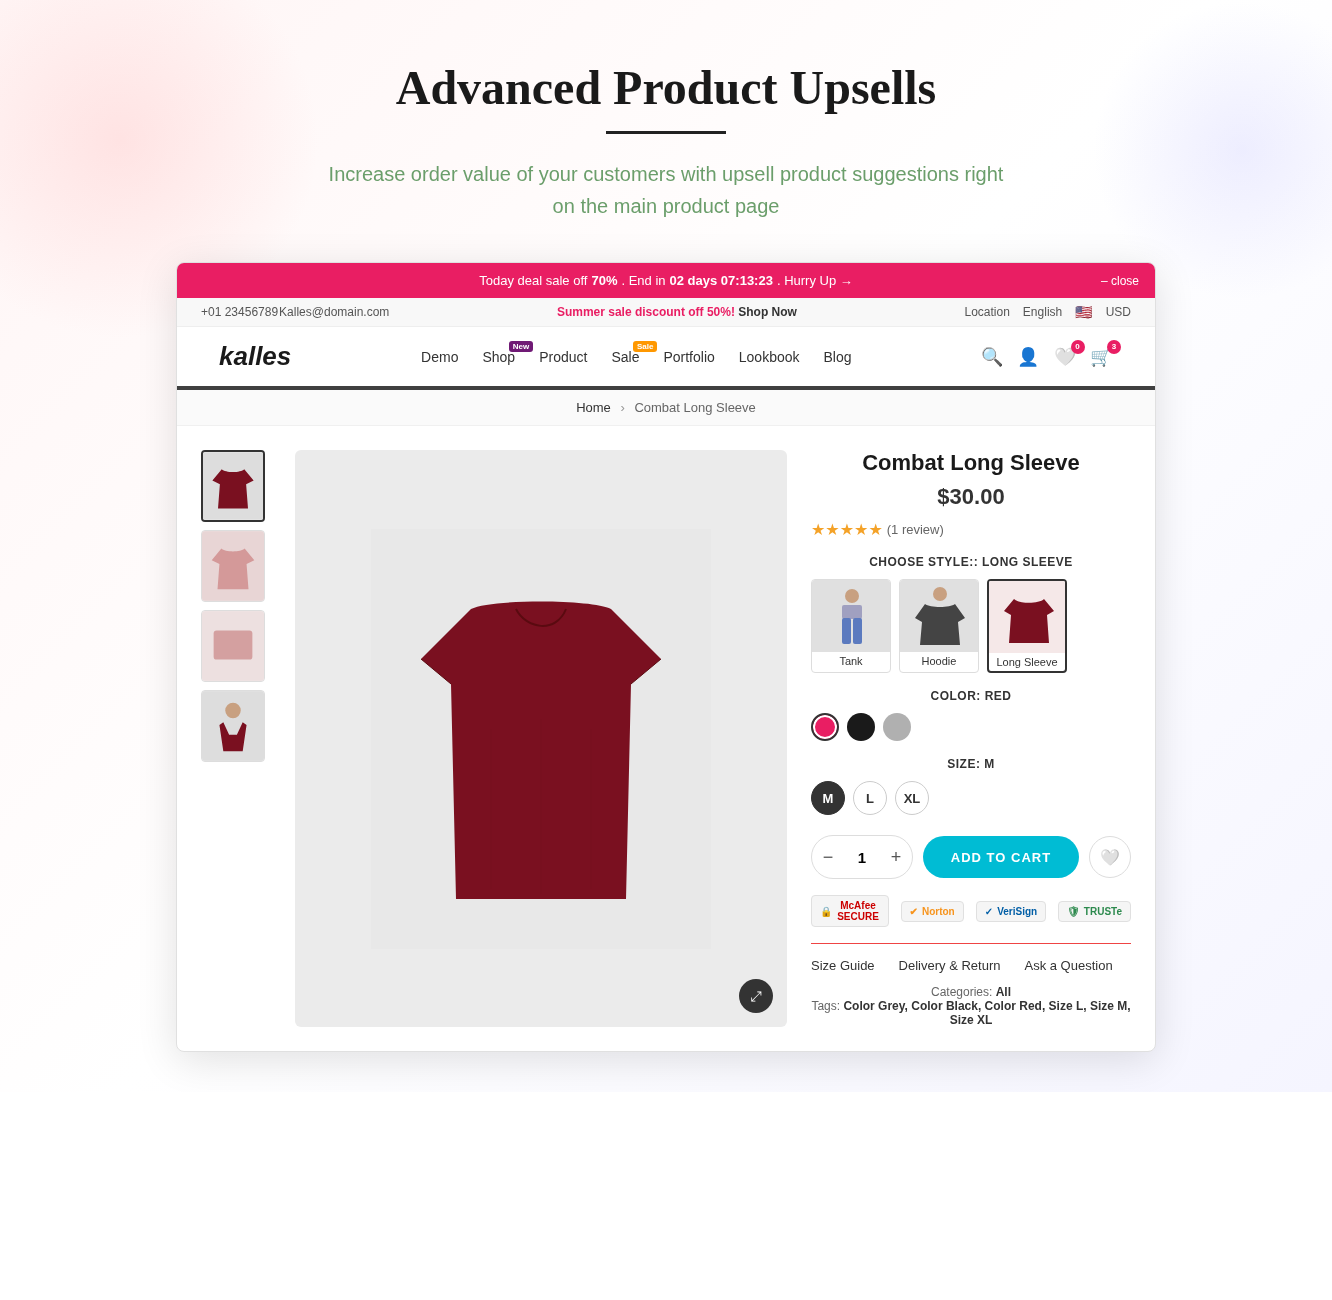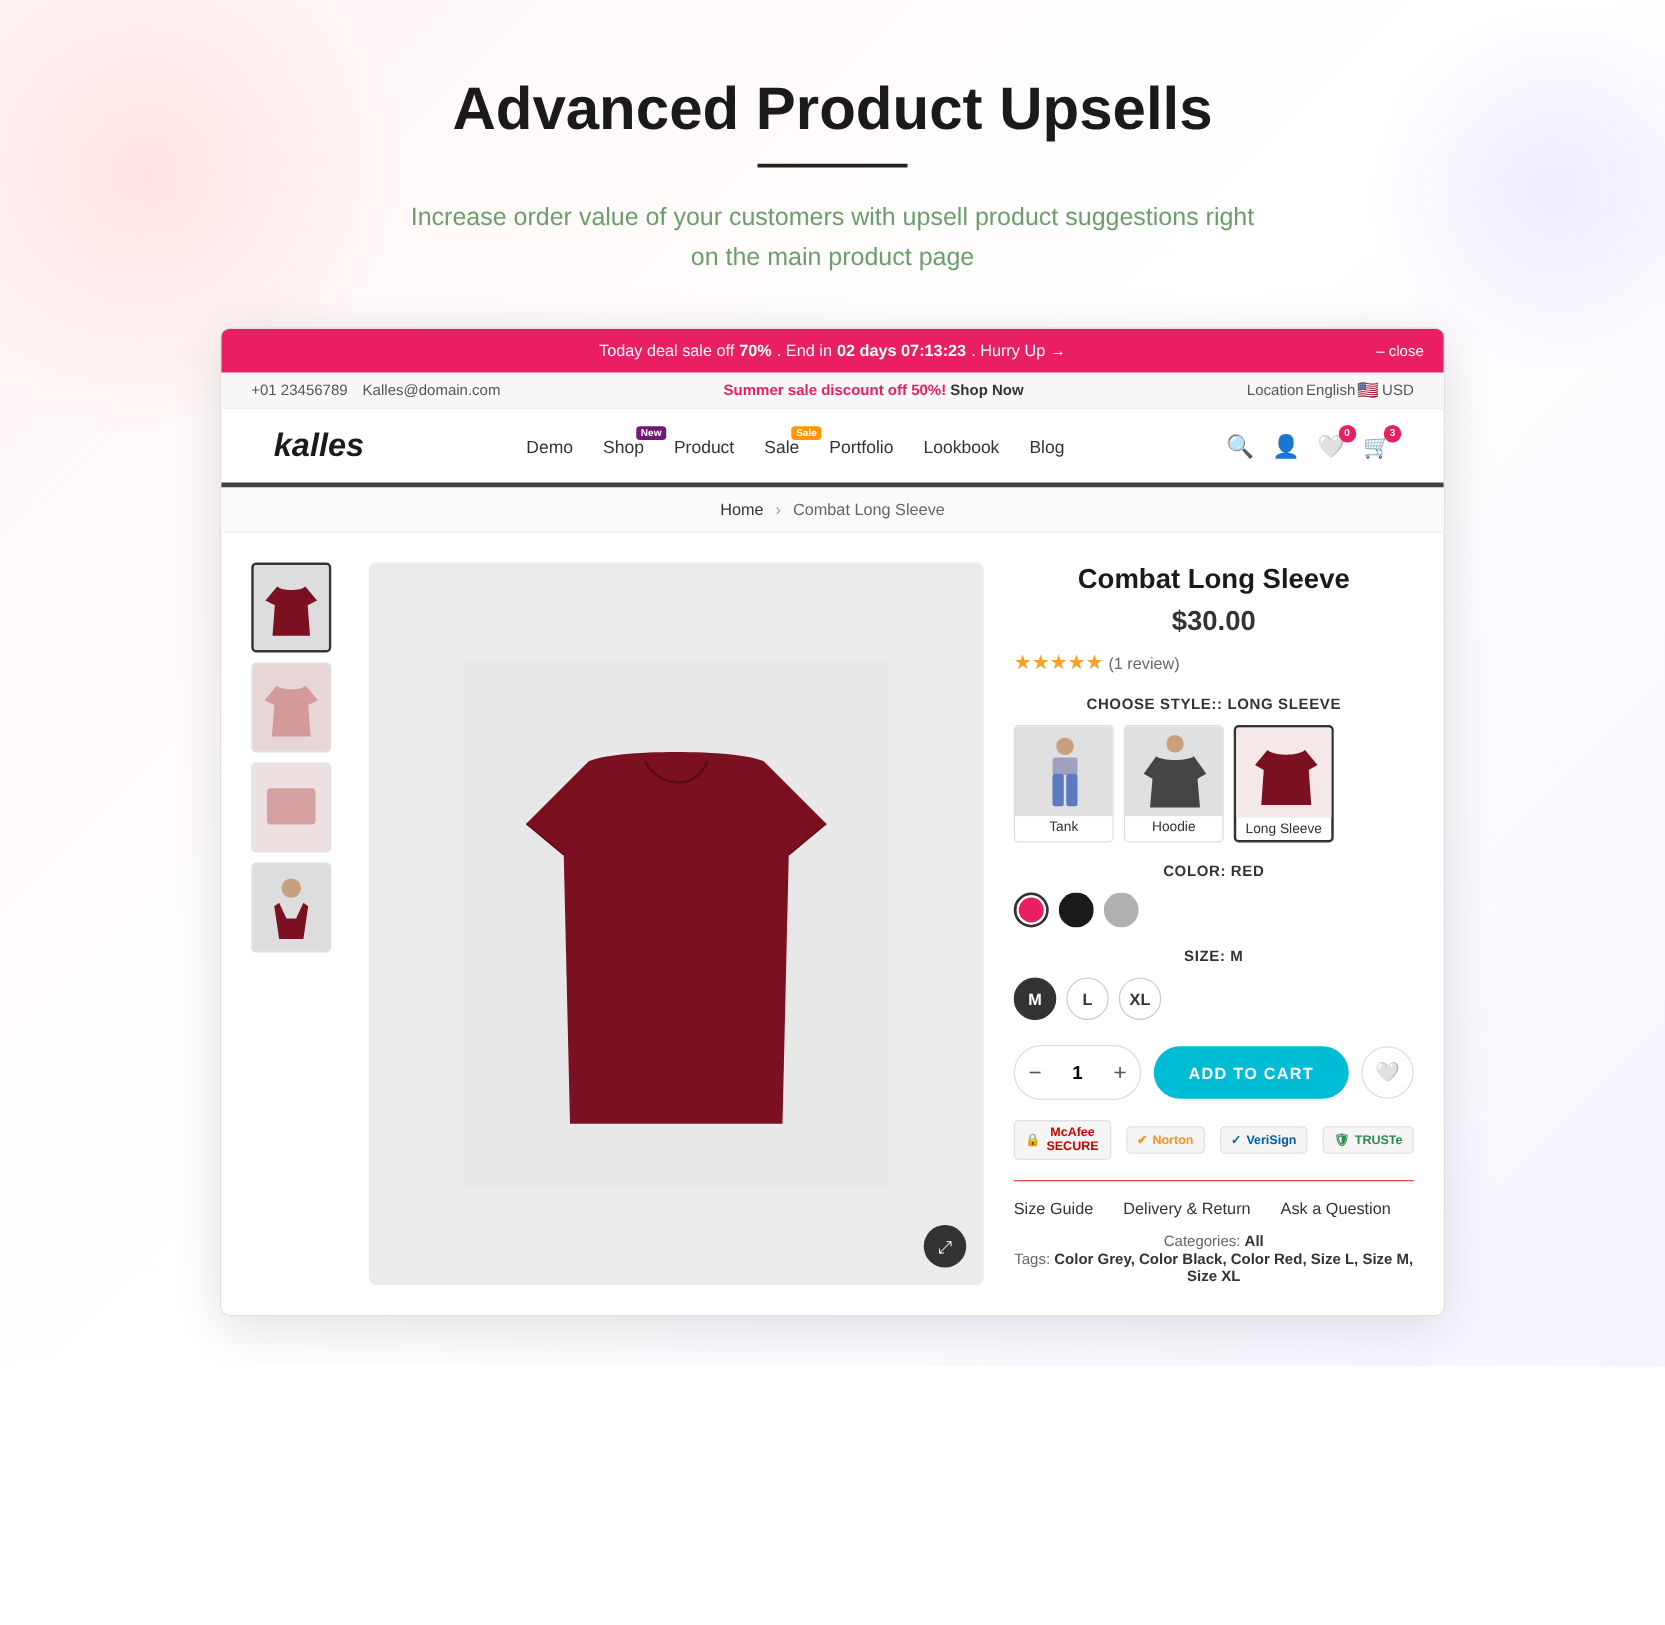"Advanced Product Upsells" .hero-title { font-family: none -> Liberation Serif, serif }
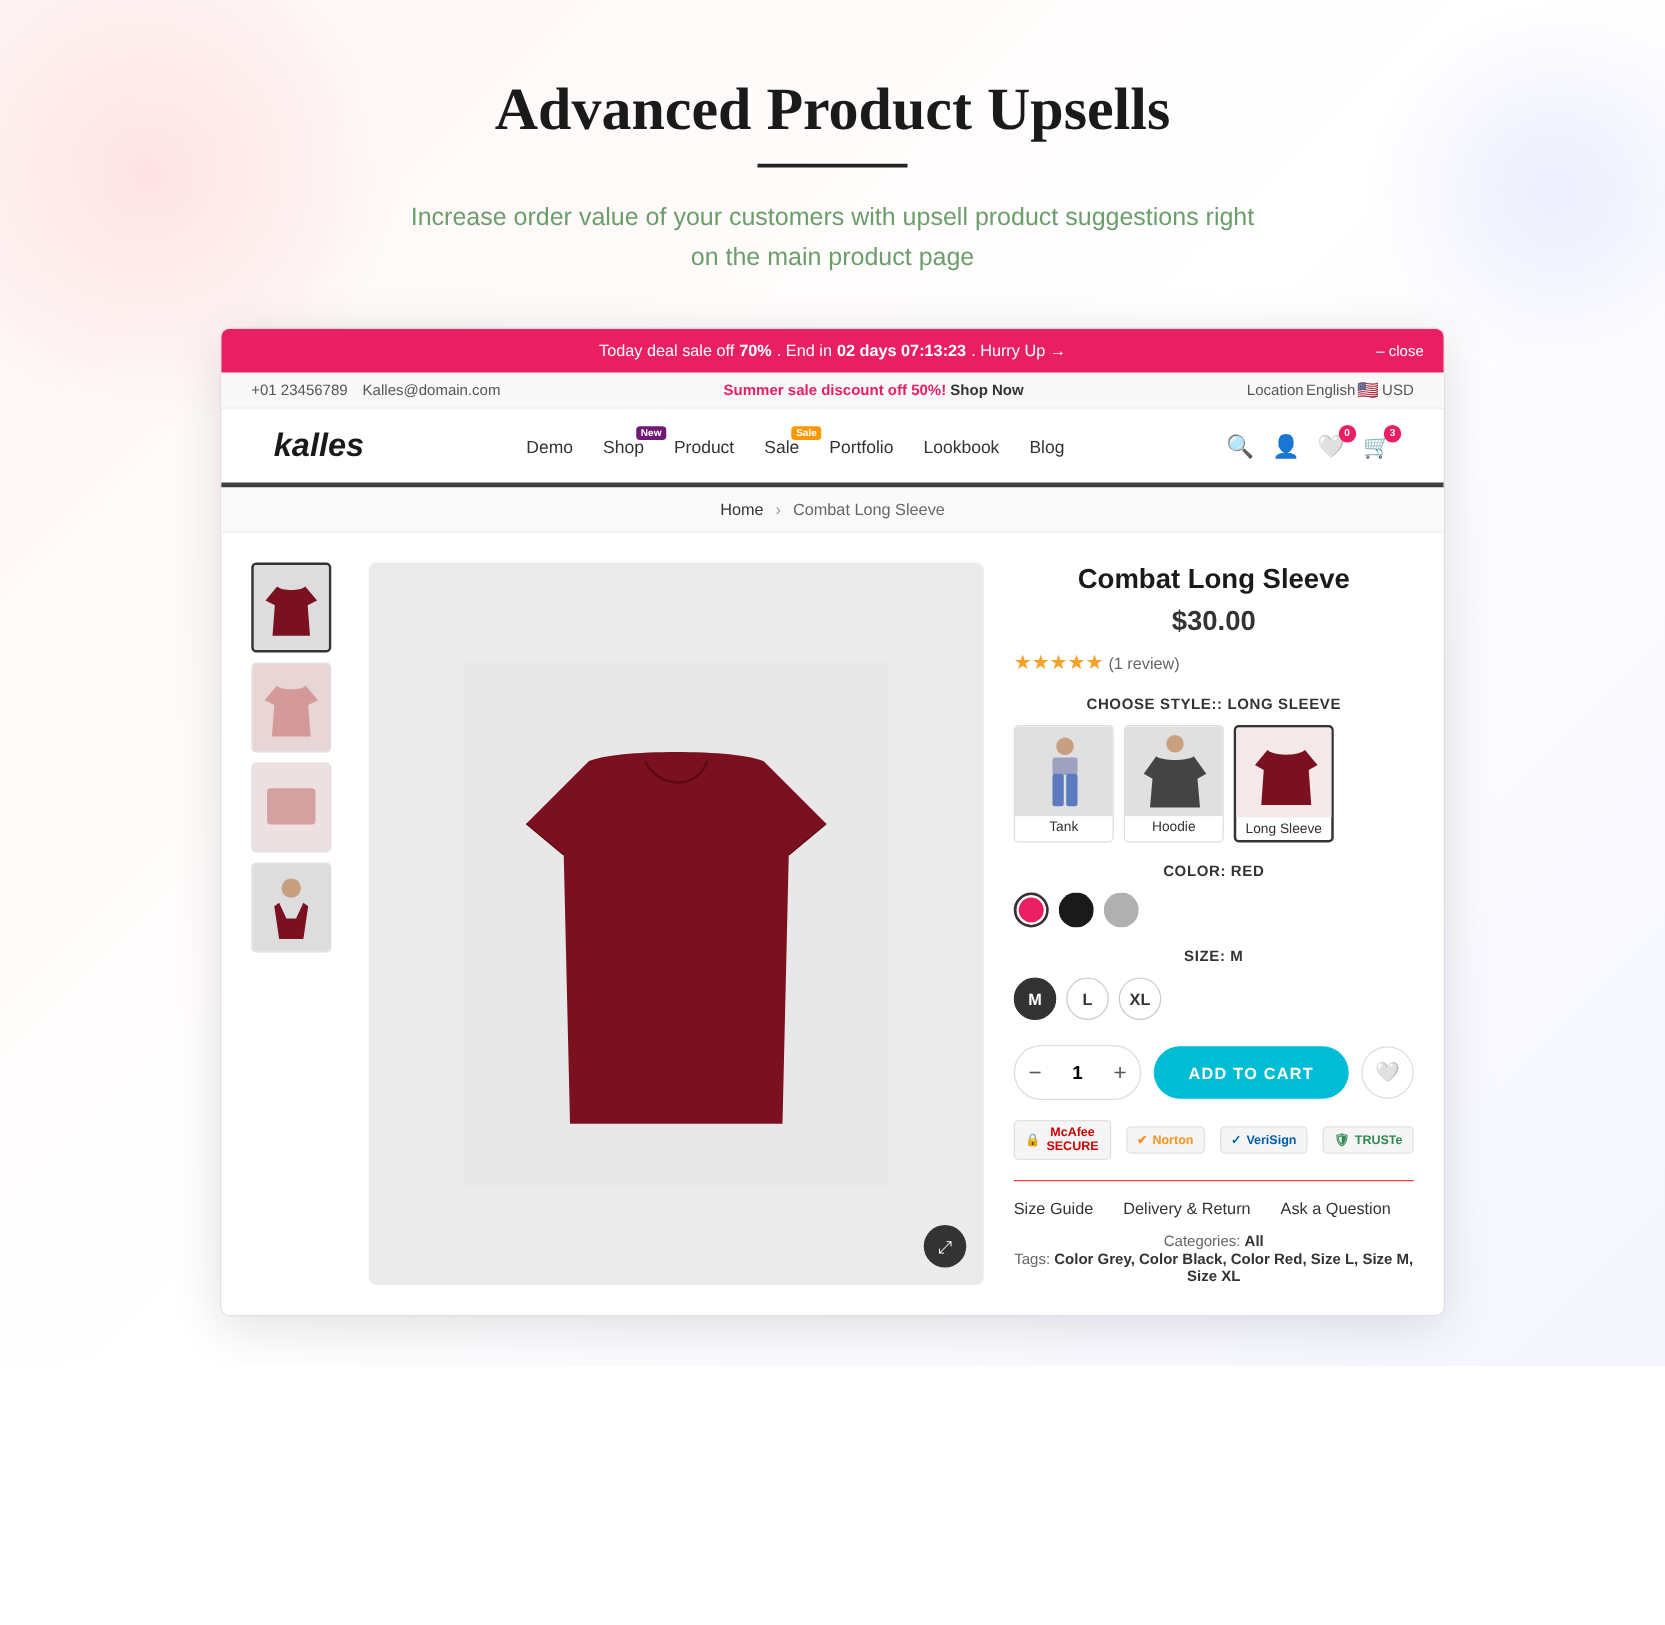"+01 23456789" .top-bar-left { gap: 12px -> 1px }
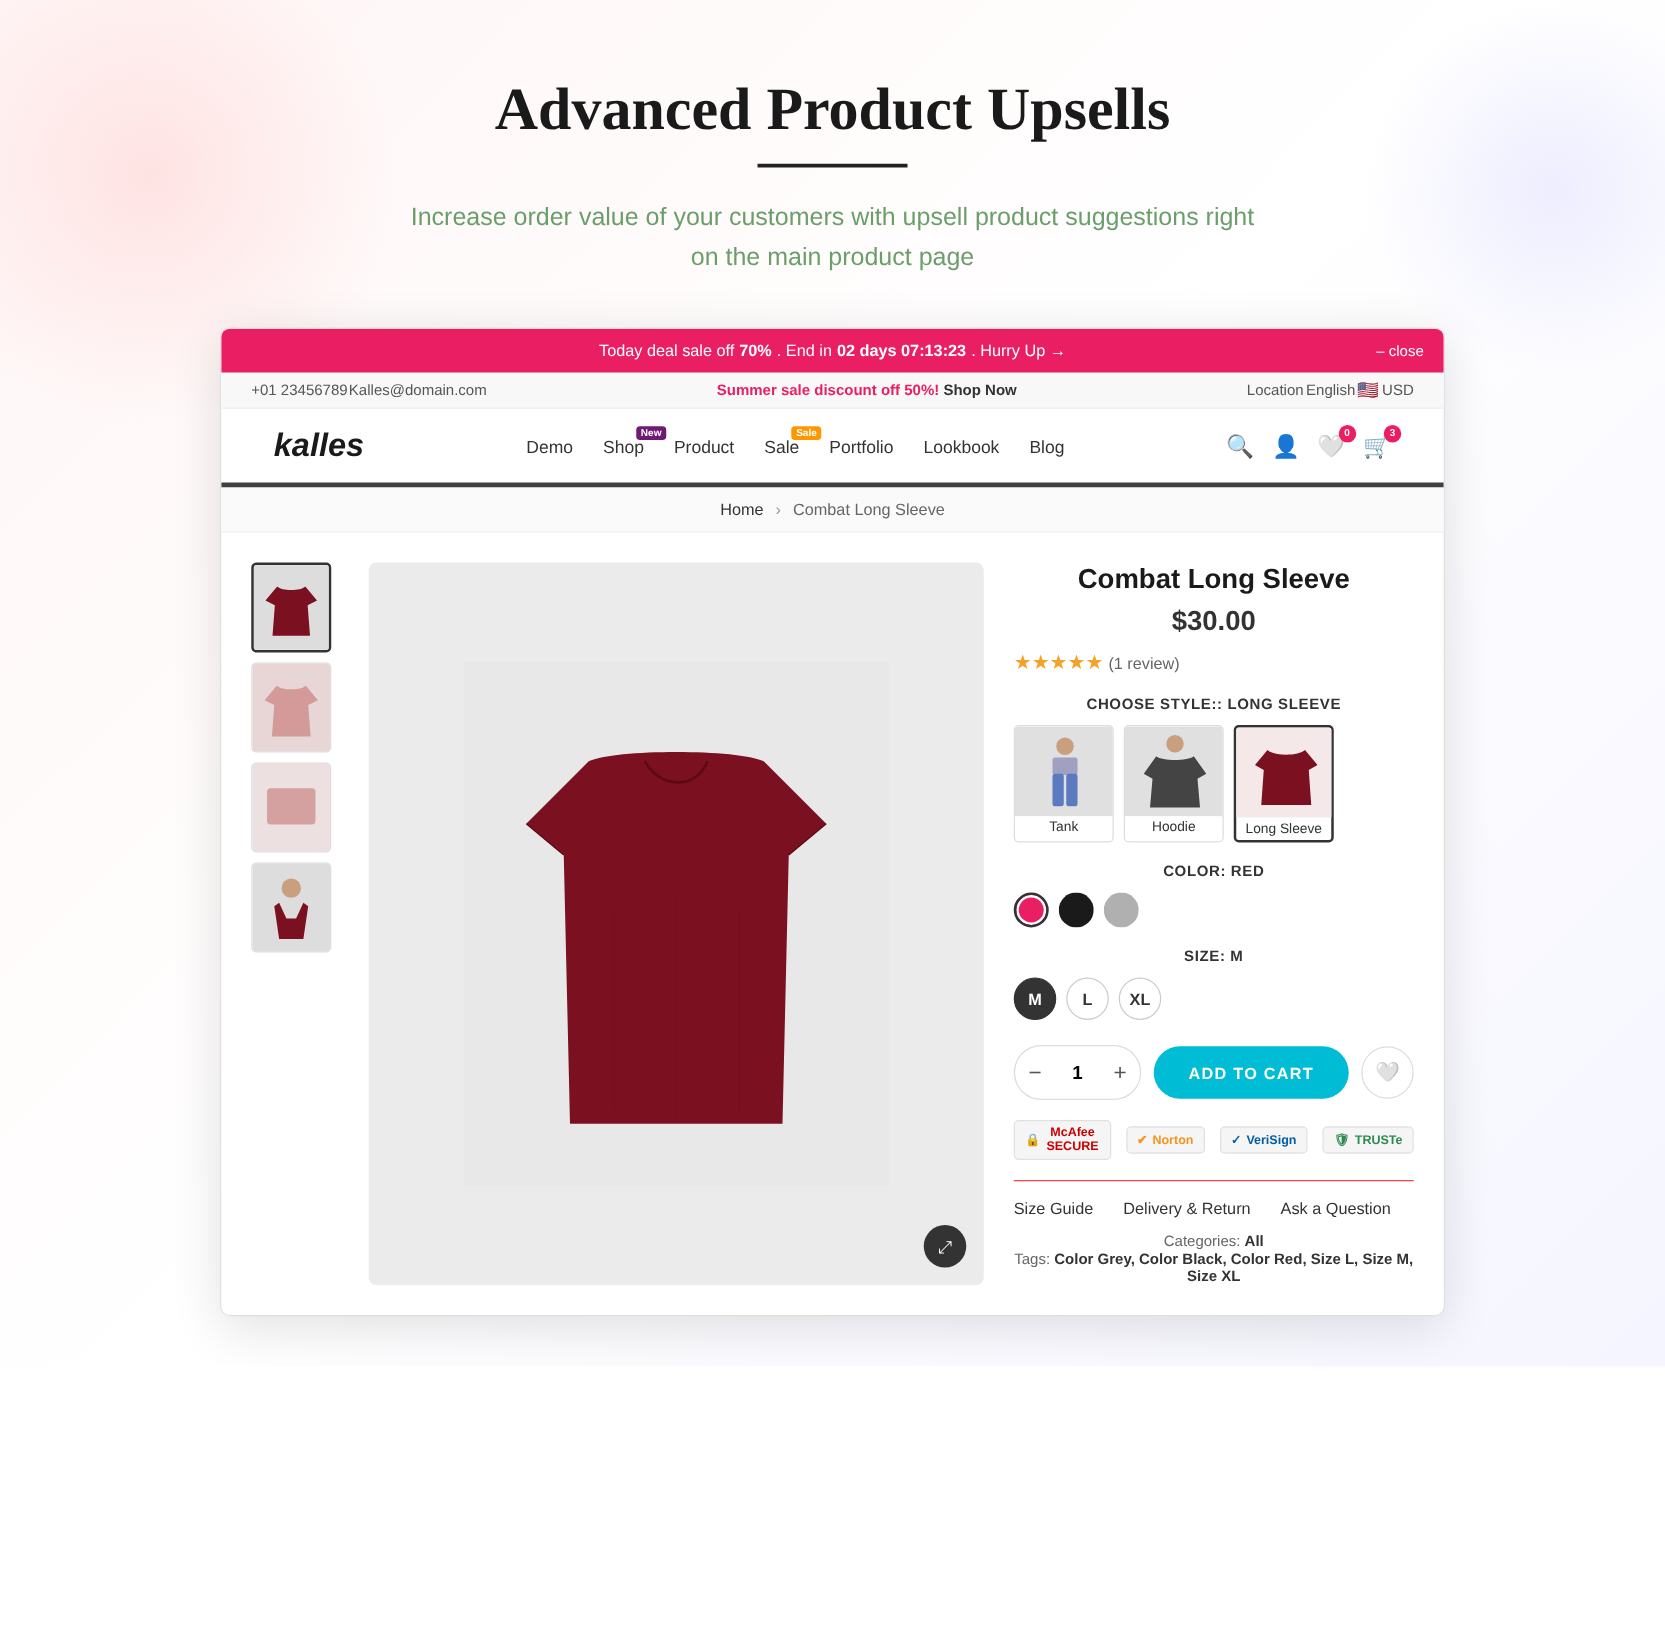"Location" .top-bar-right { gap: 2px -> 13px }
